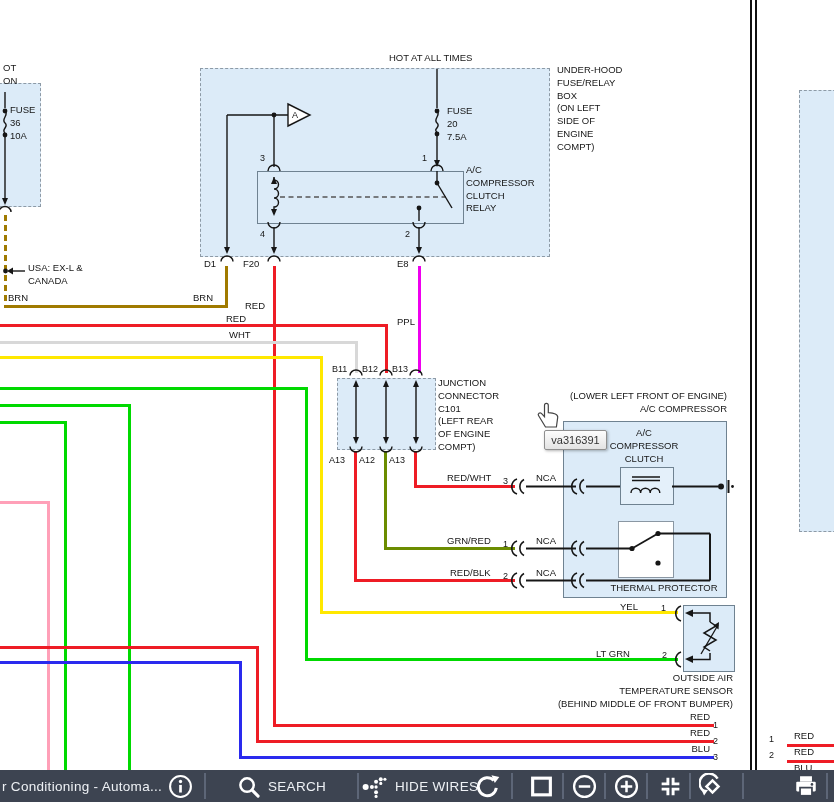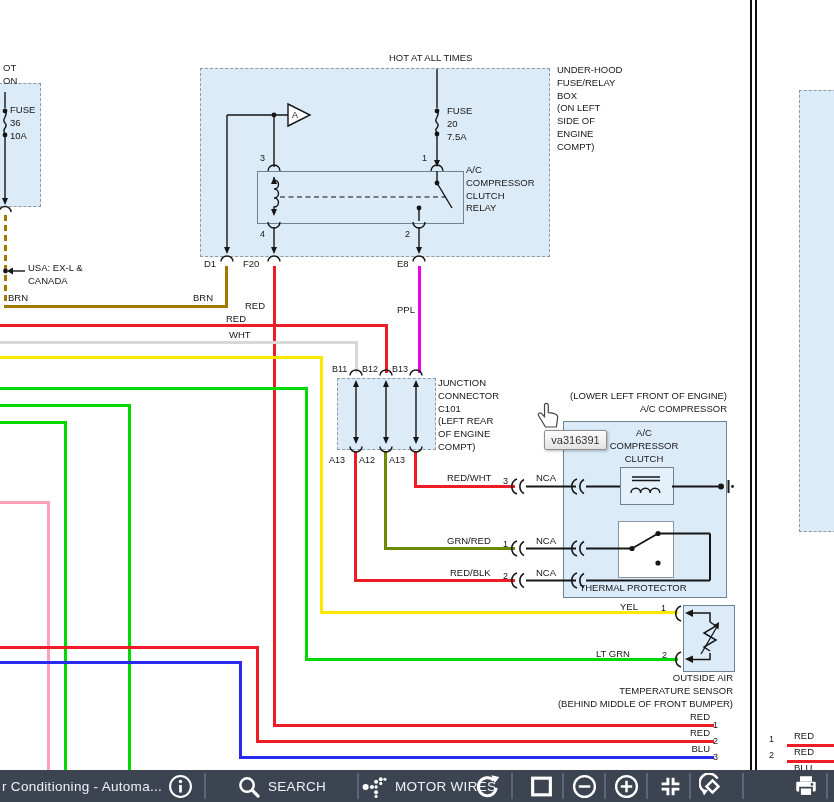"PPL" div.lbl { top: 304px -> 316px }
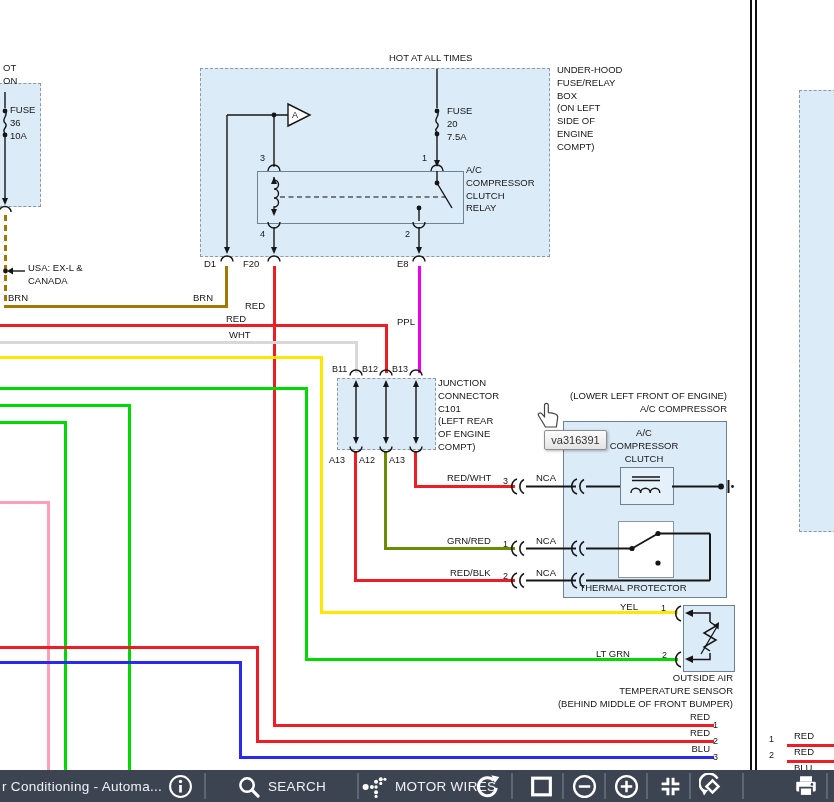"THERMAL PROTECTOR" div.lbl { left: 568px -> 599px }
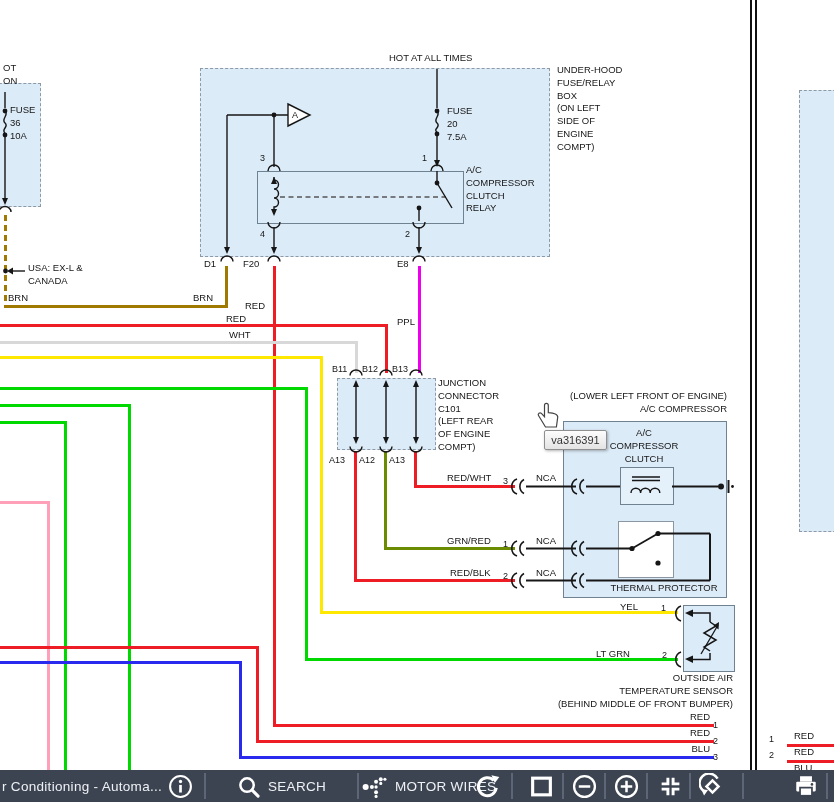"MOTOR WIRES" span.tlabel { text: MOTOR -> HIDE }
